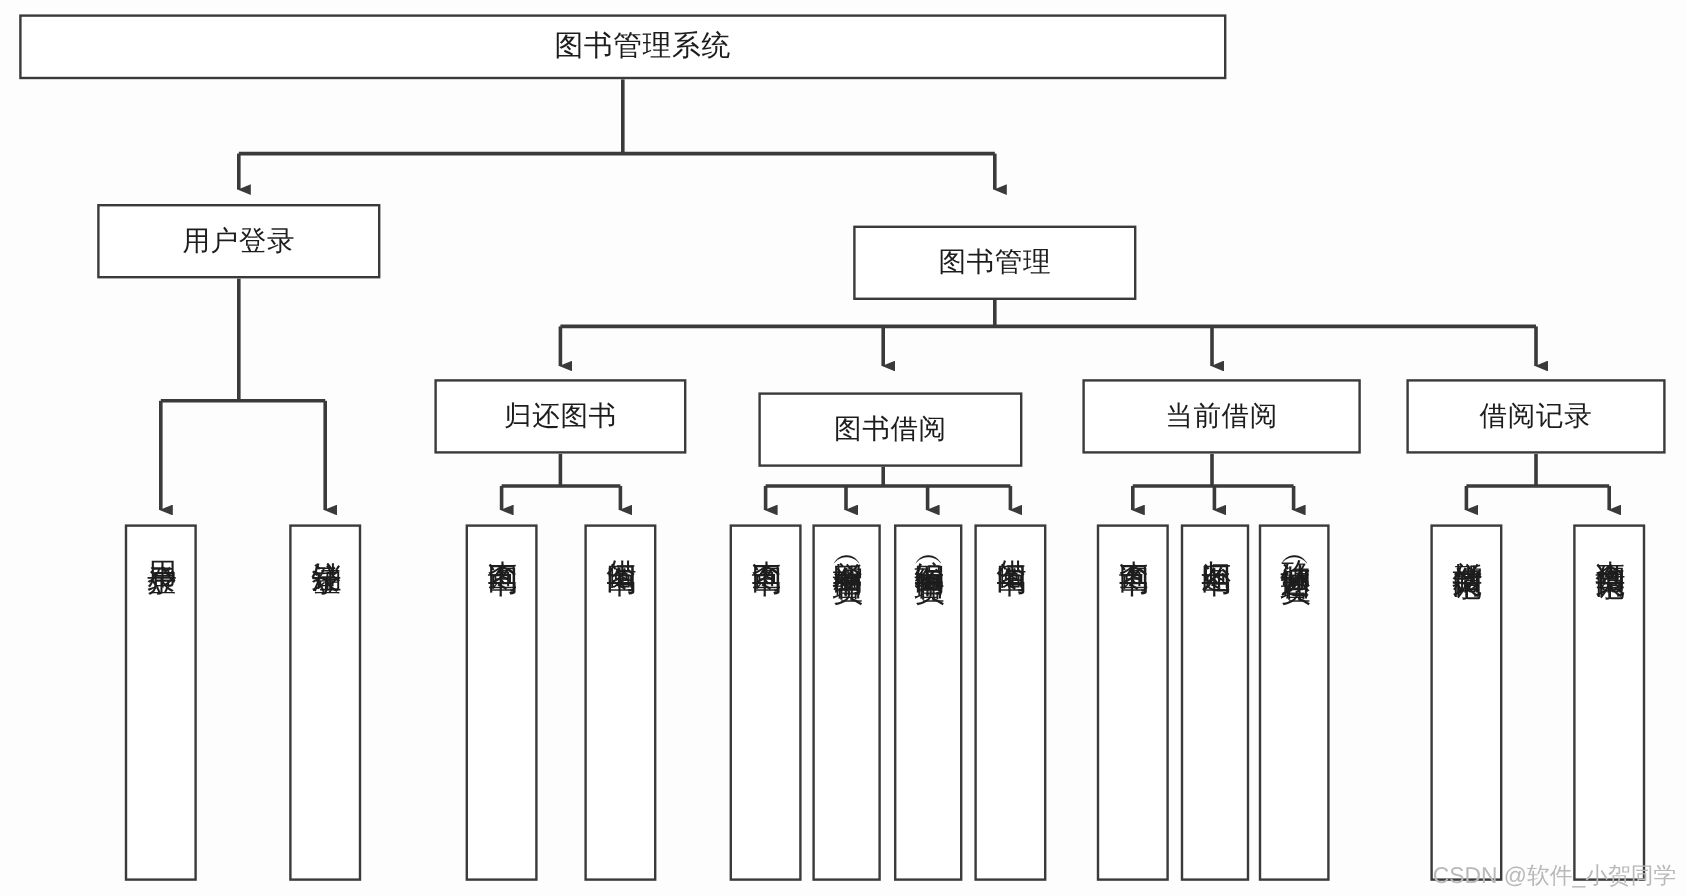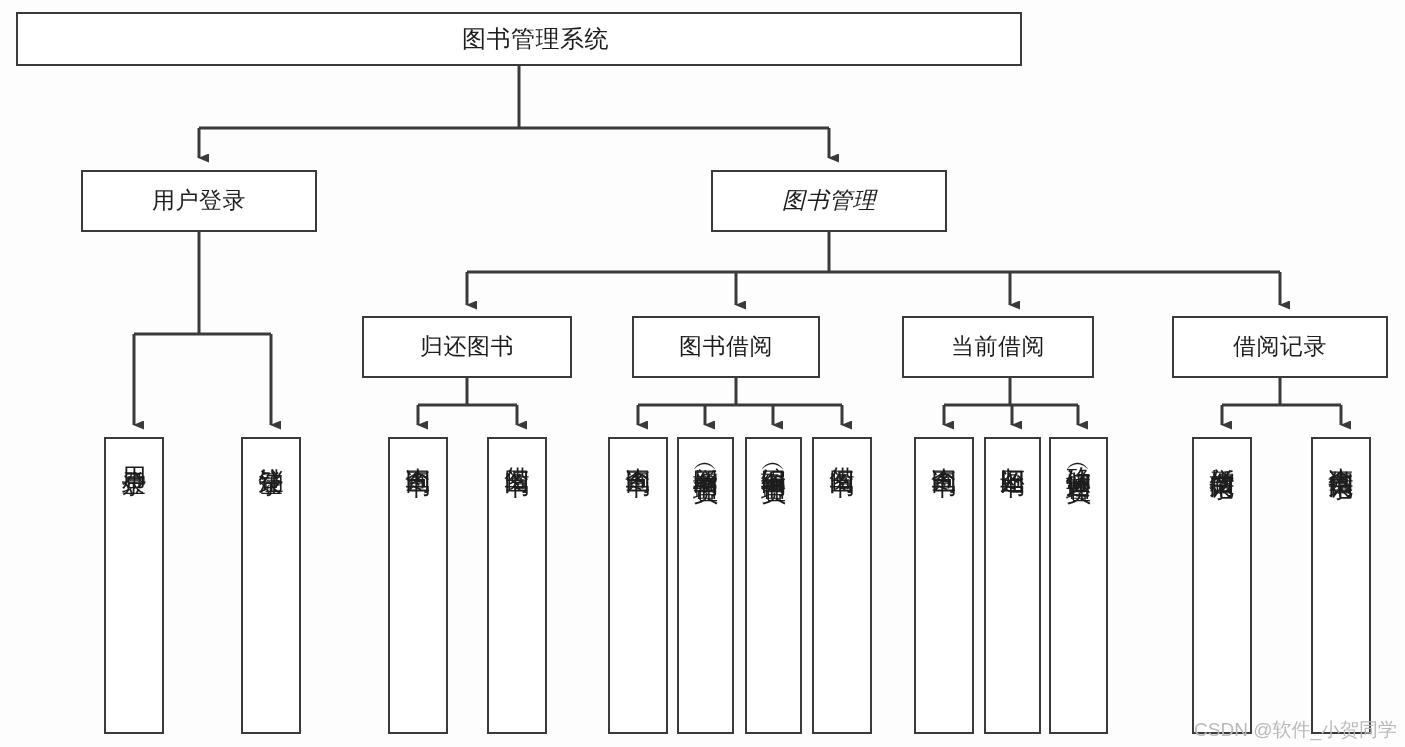"图书管理" div.node { font-style: italic -> none; top: 170px -> 188px }
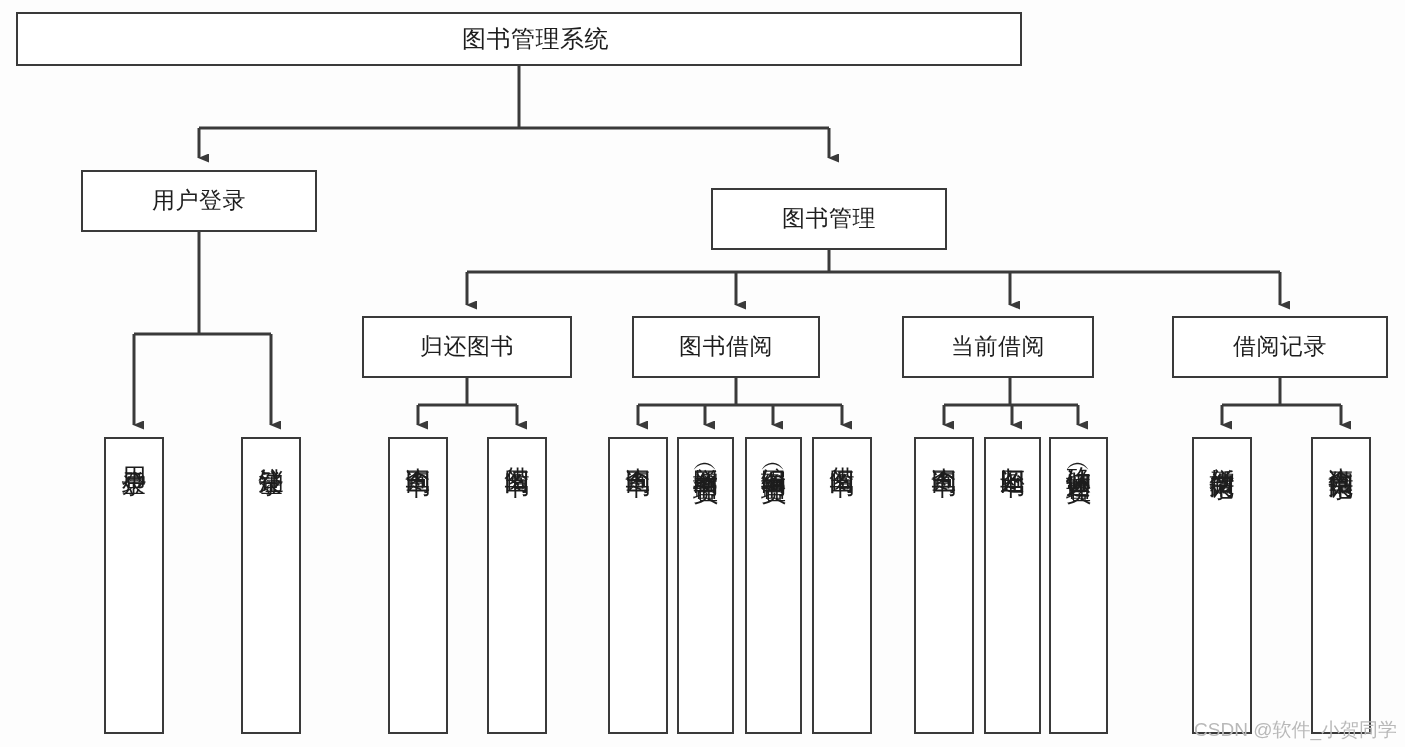"图书借阅" div.node { top: 316px -> 327px; width: 188px -> 220px }
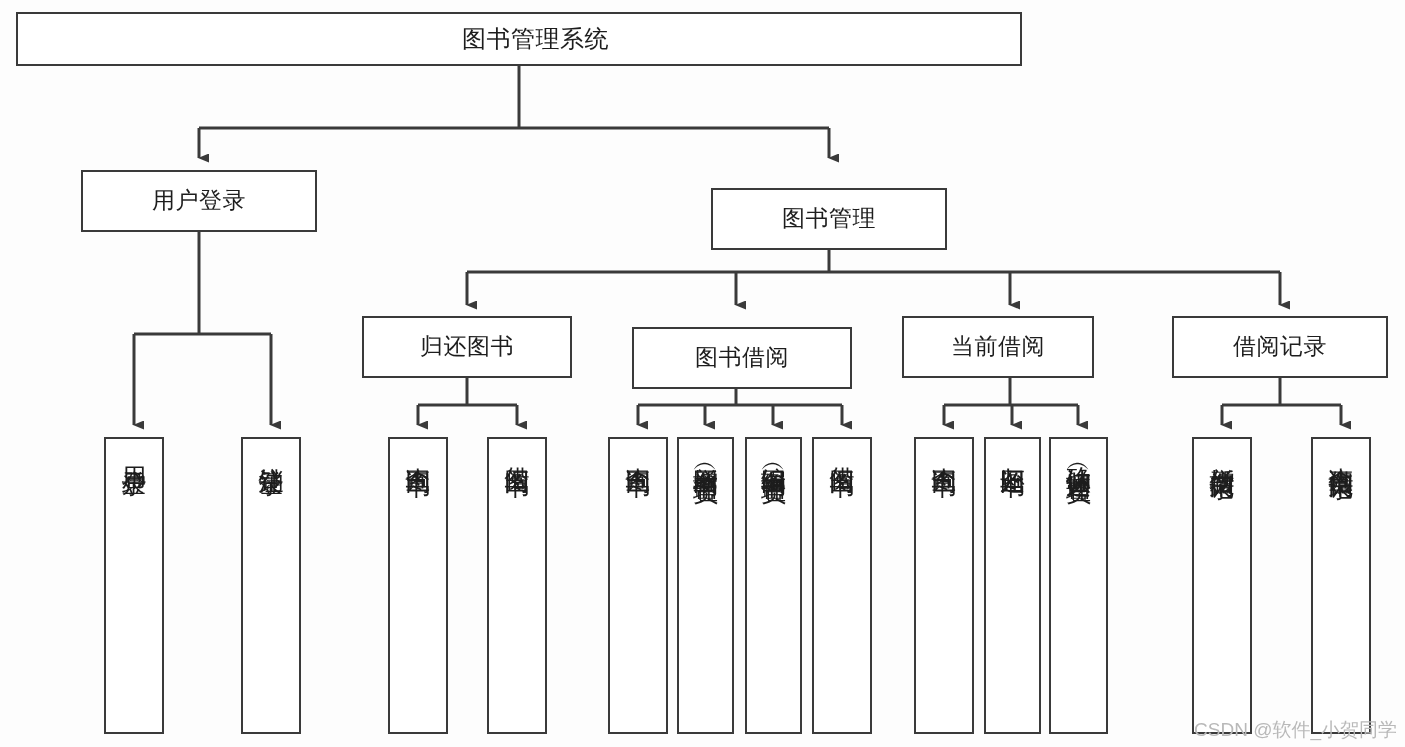"当前借阅" div.node { width: 192px -> 232px }
